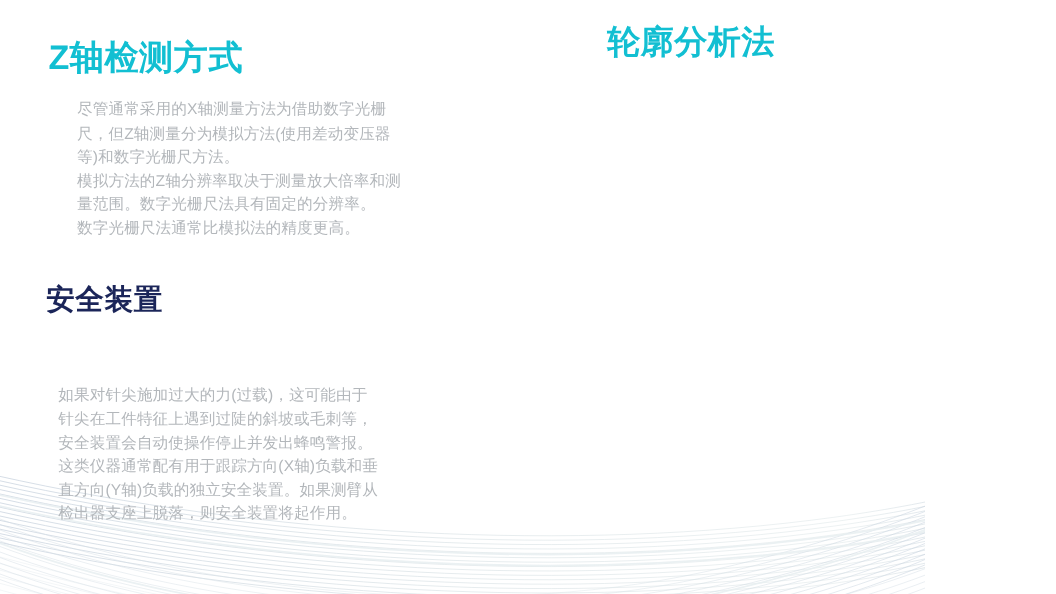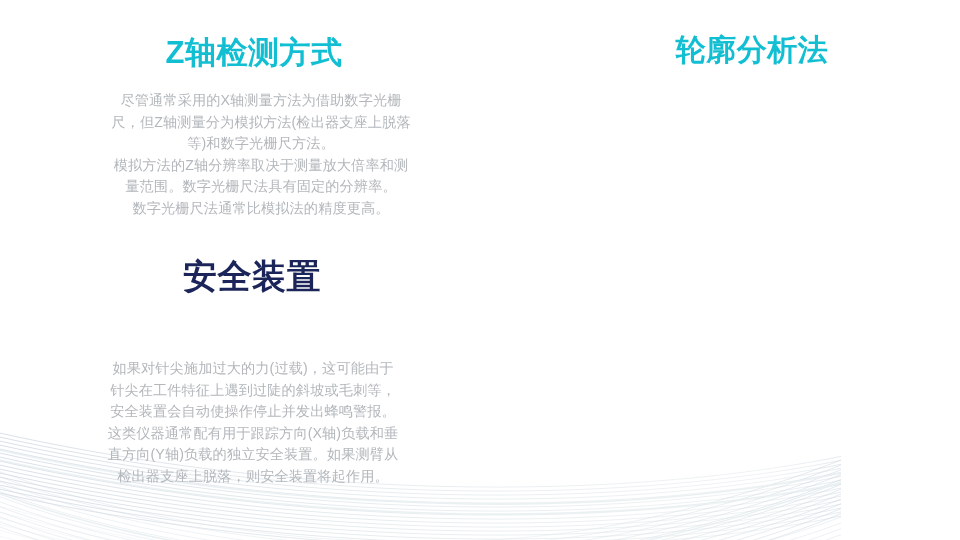"Z轴检测方式" #slide { text-align: center -> none }
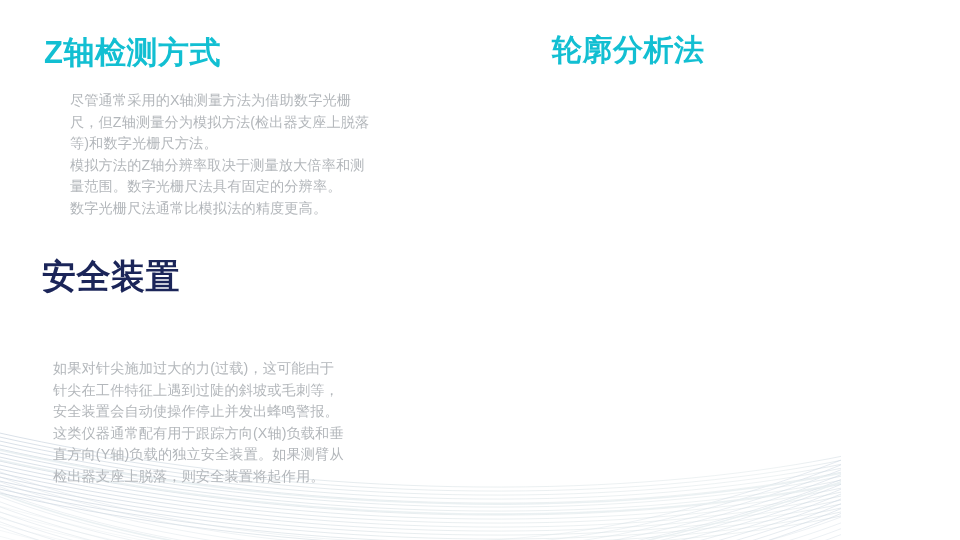"轮廓分析法" #block-profile { top: 33px -> 22px }
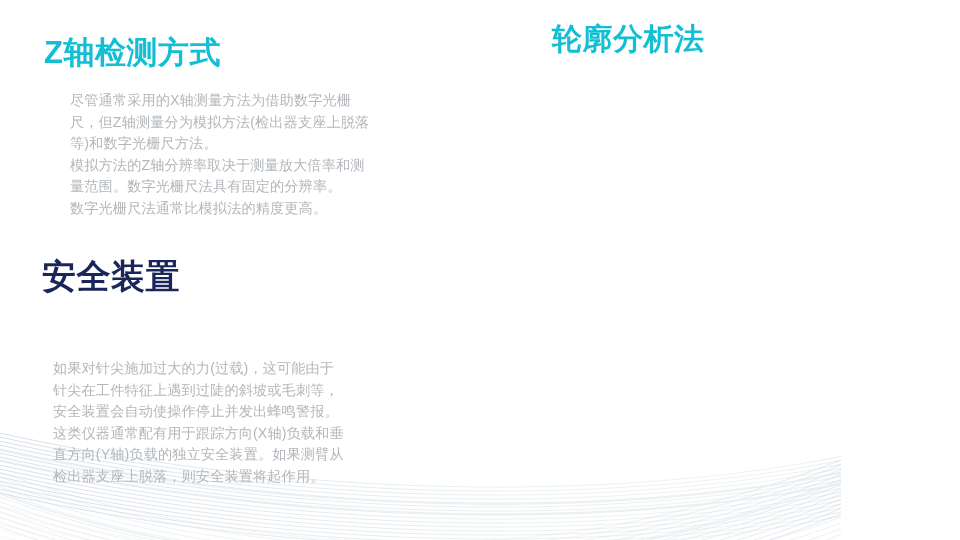"尽管通常采用的X轴测量方法为借助数字光栅" p.body-text { text: 检出器支座上脱落 -> 使用差动变压器 }
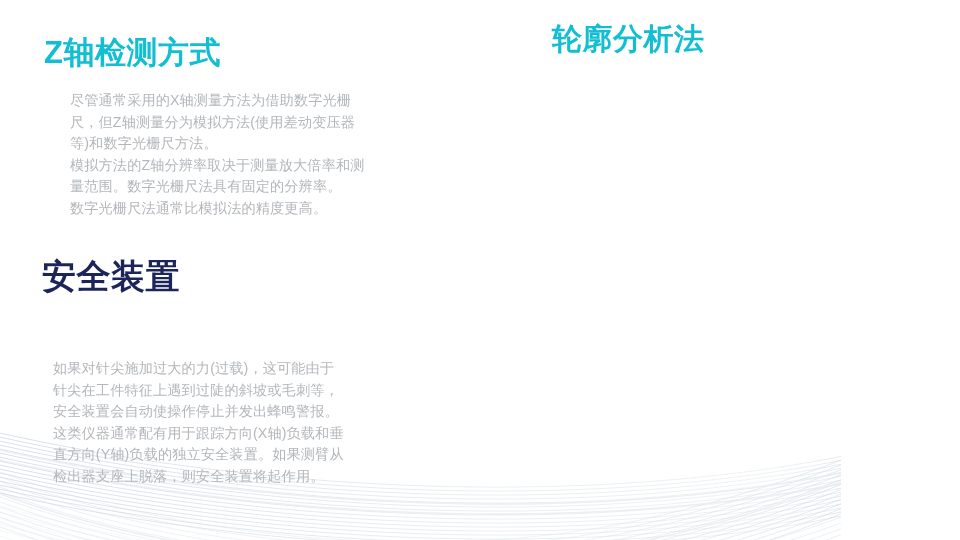"安全装置" #block-safety .heading { font-size: 34px -> 26px }
